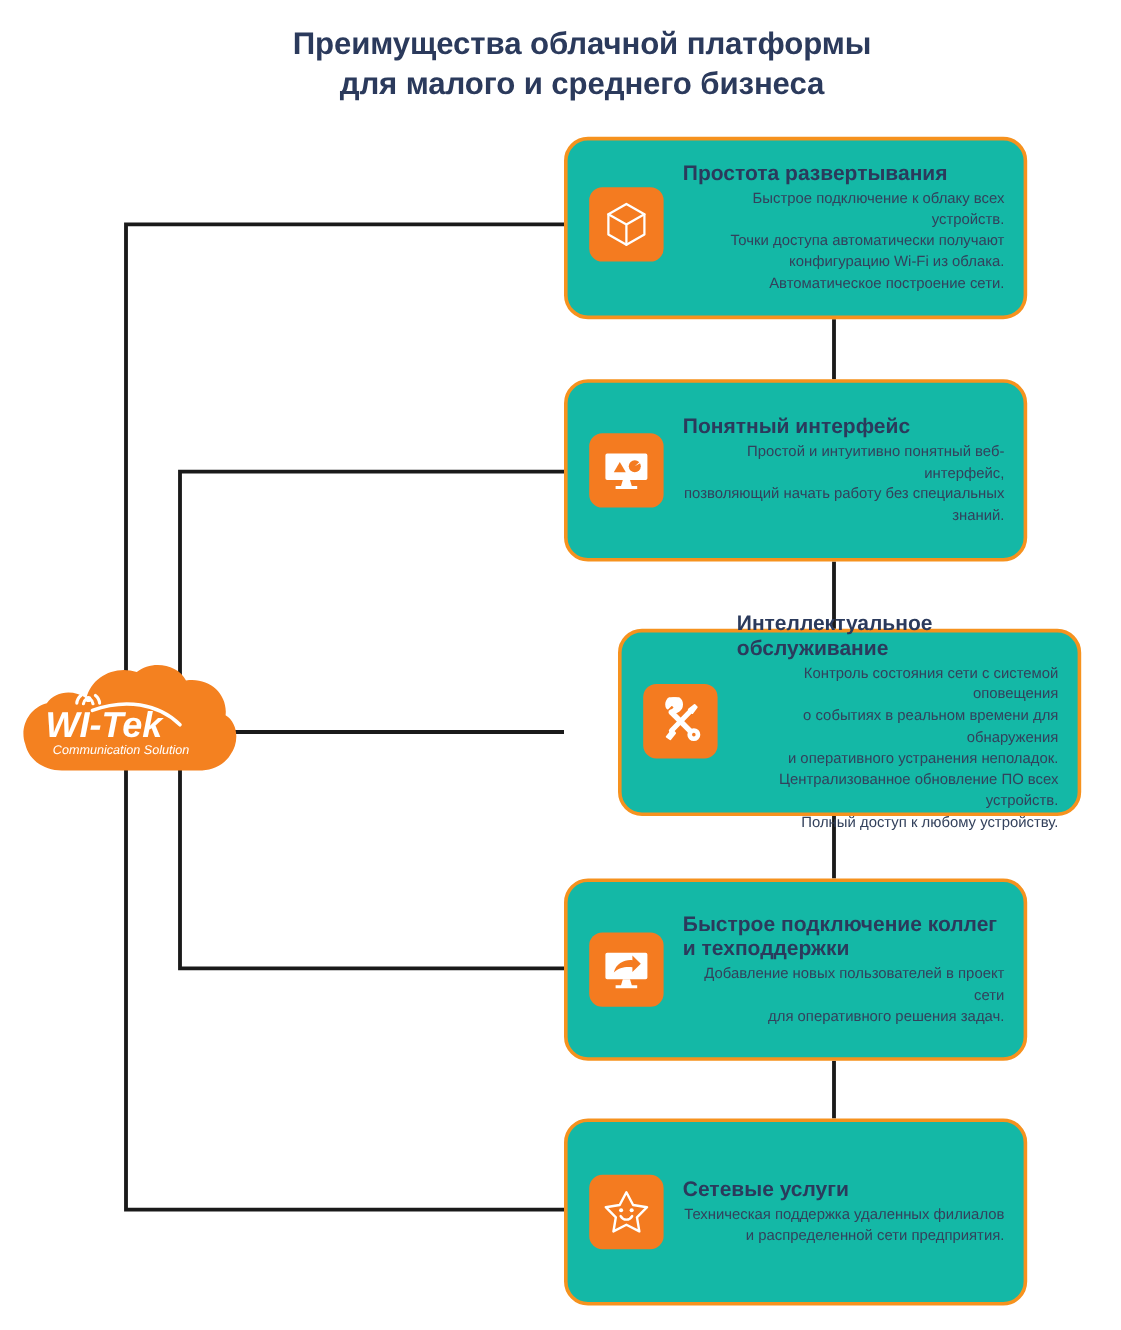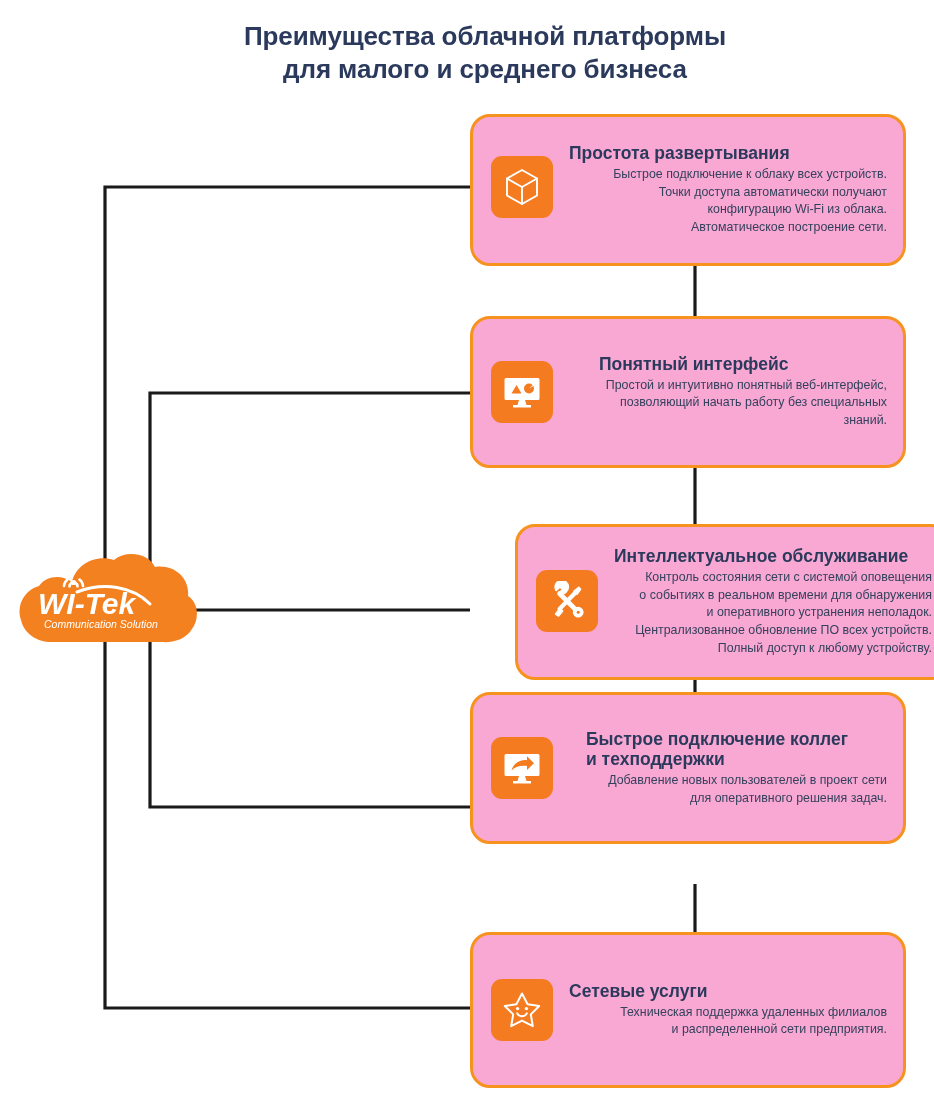"Простота развертывания" .card { background: #f9a8d4 -> #14b8a6; width: 436px -> 386px }
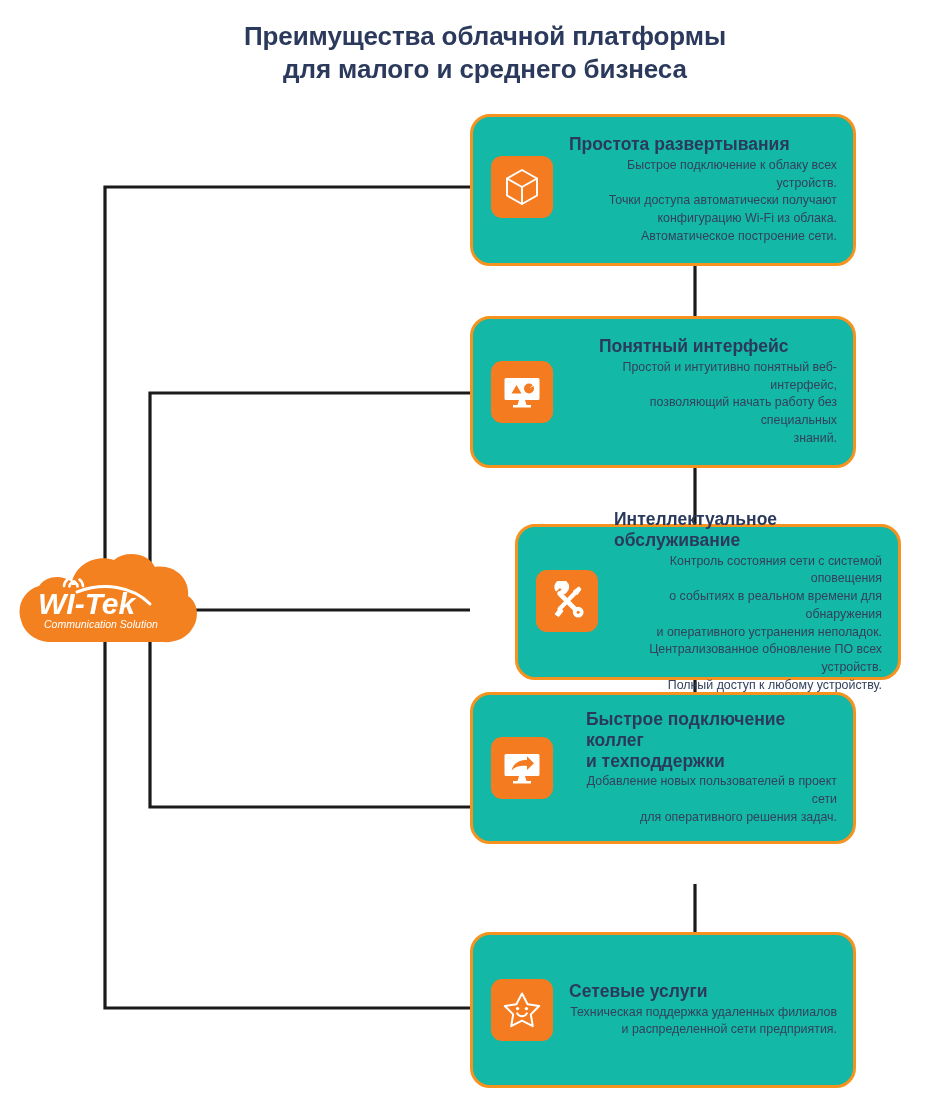"Понятный интерфейс" #card-1 { gap: 30px -> none }
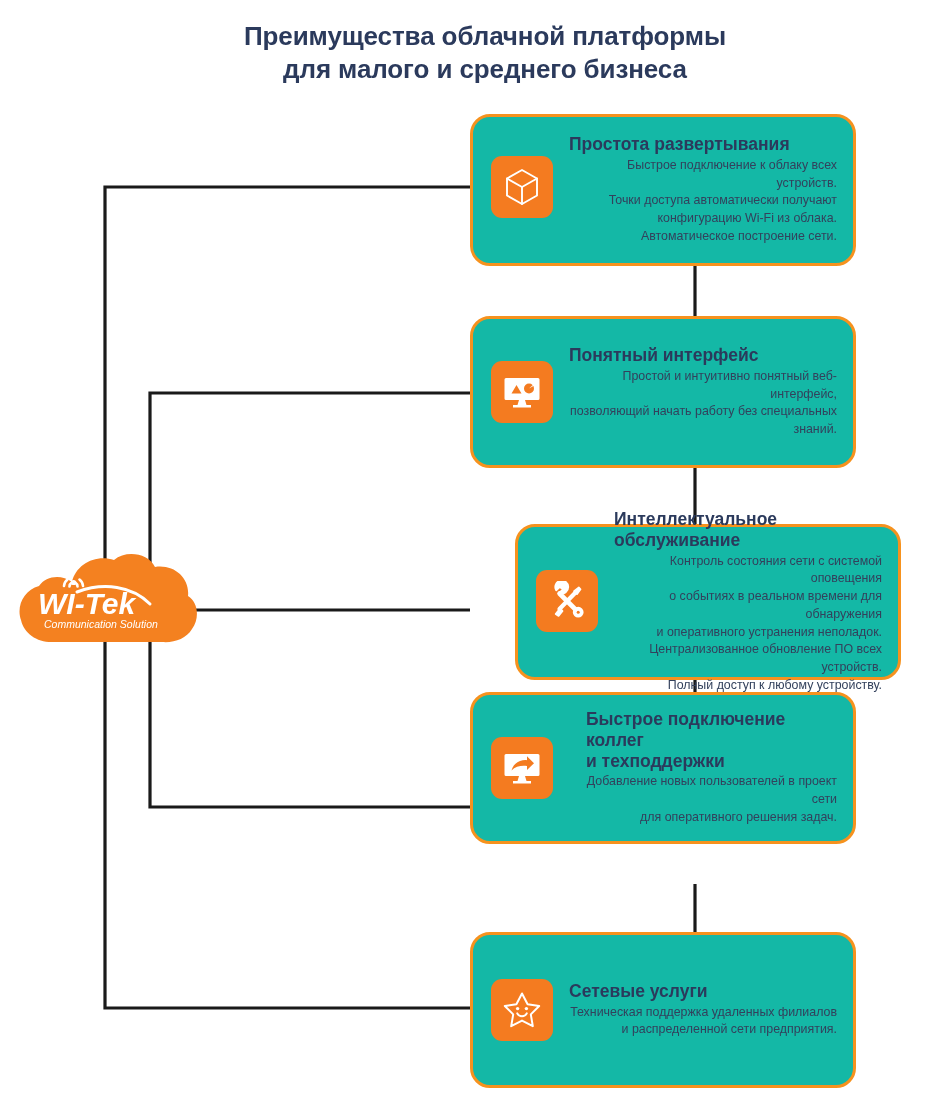"Быстрое подключение коллег" #card-3 { gap: 17px -> none; top: 692px -> 732px }
